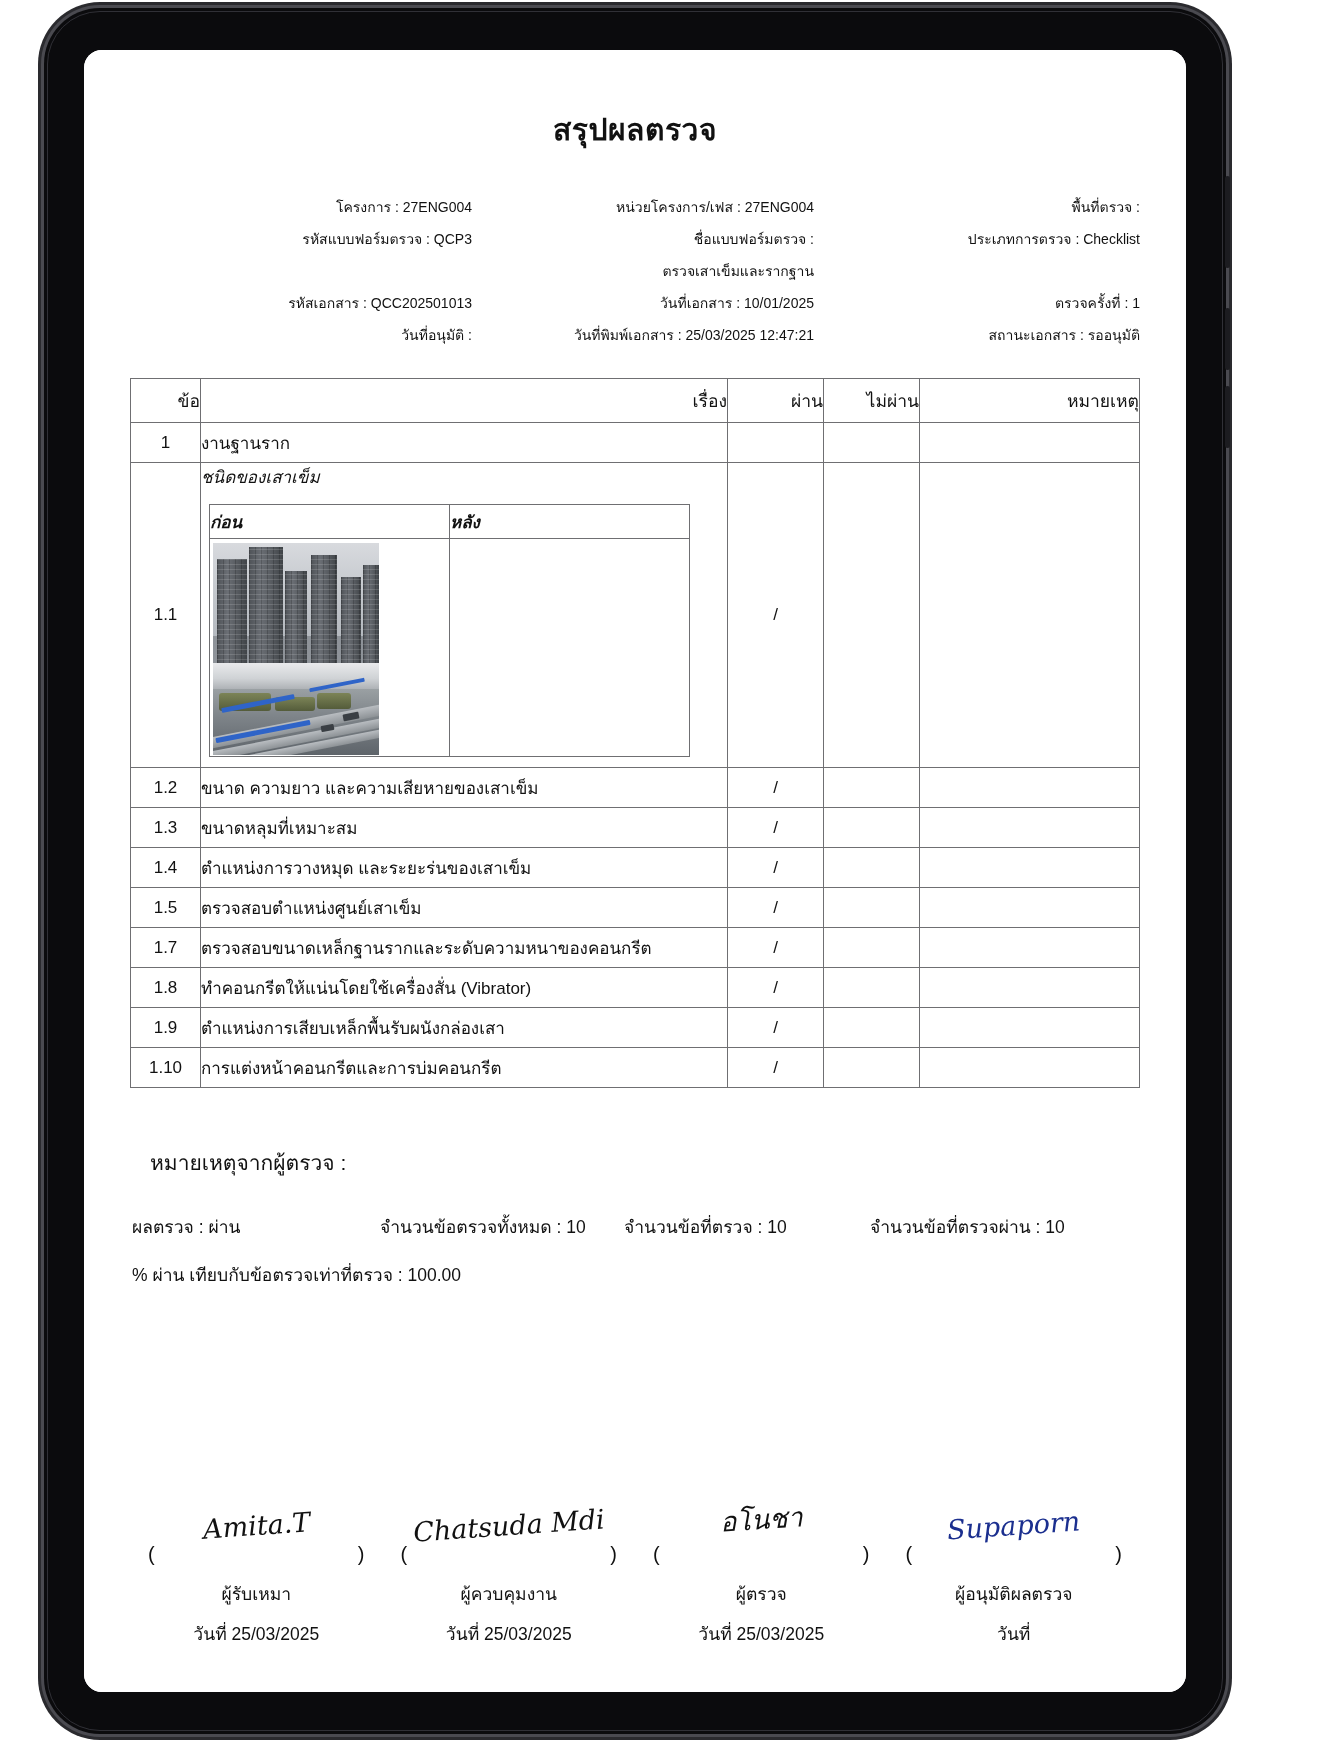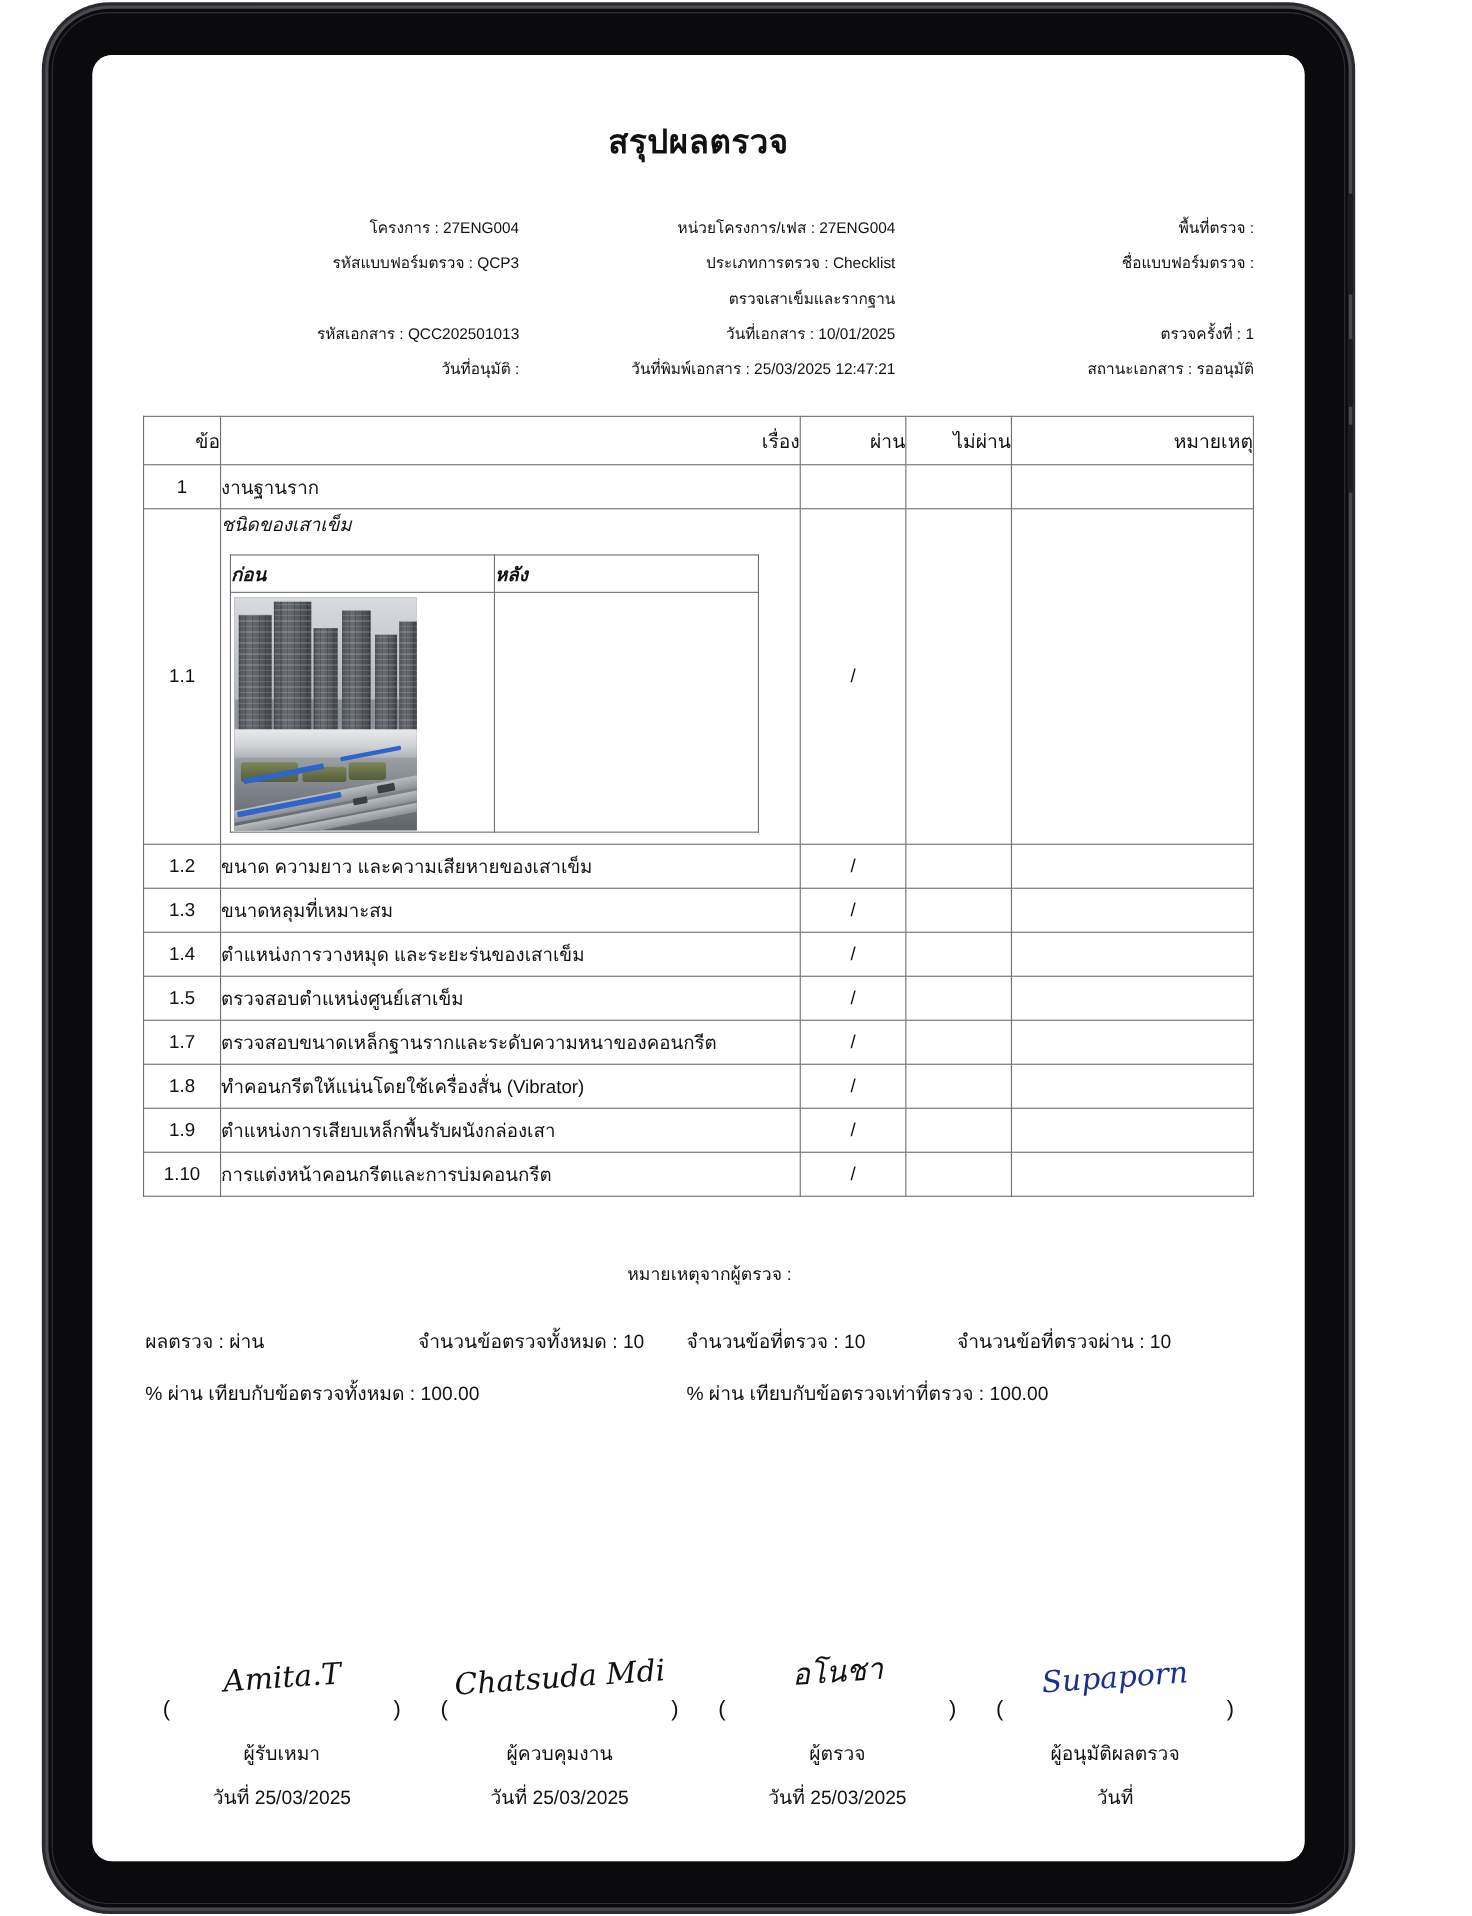"ประเภทการตรวจ : Checklist" div.meta-cell { order: before "ชื่อแบบฟอร์มตรวจ :" -> after "ชื่อแบบฟอร์มตรวจ :" }
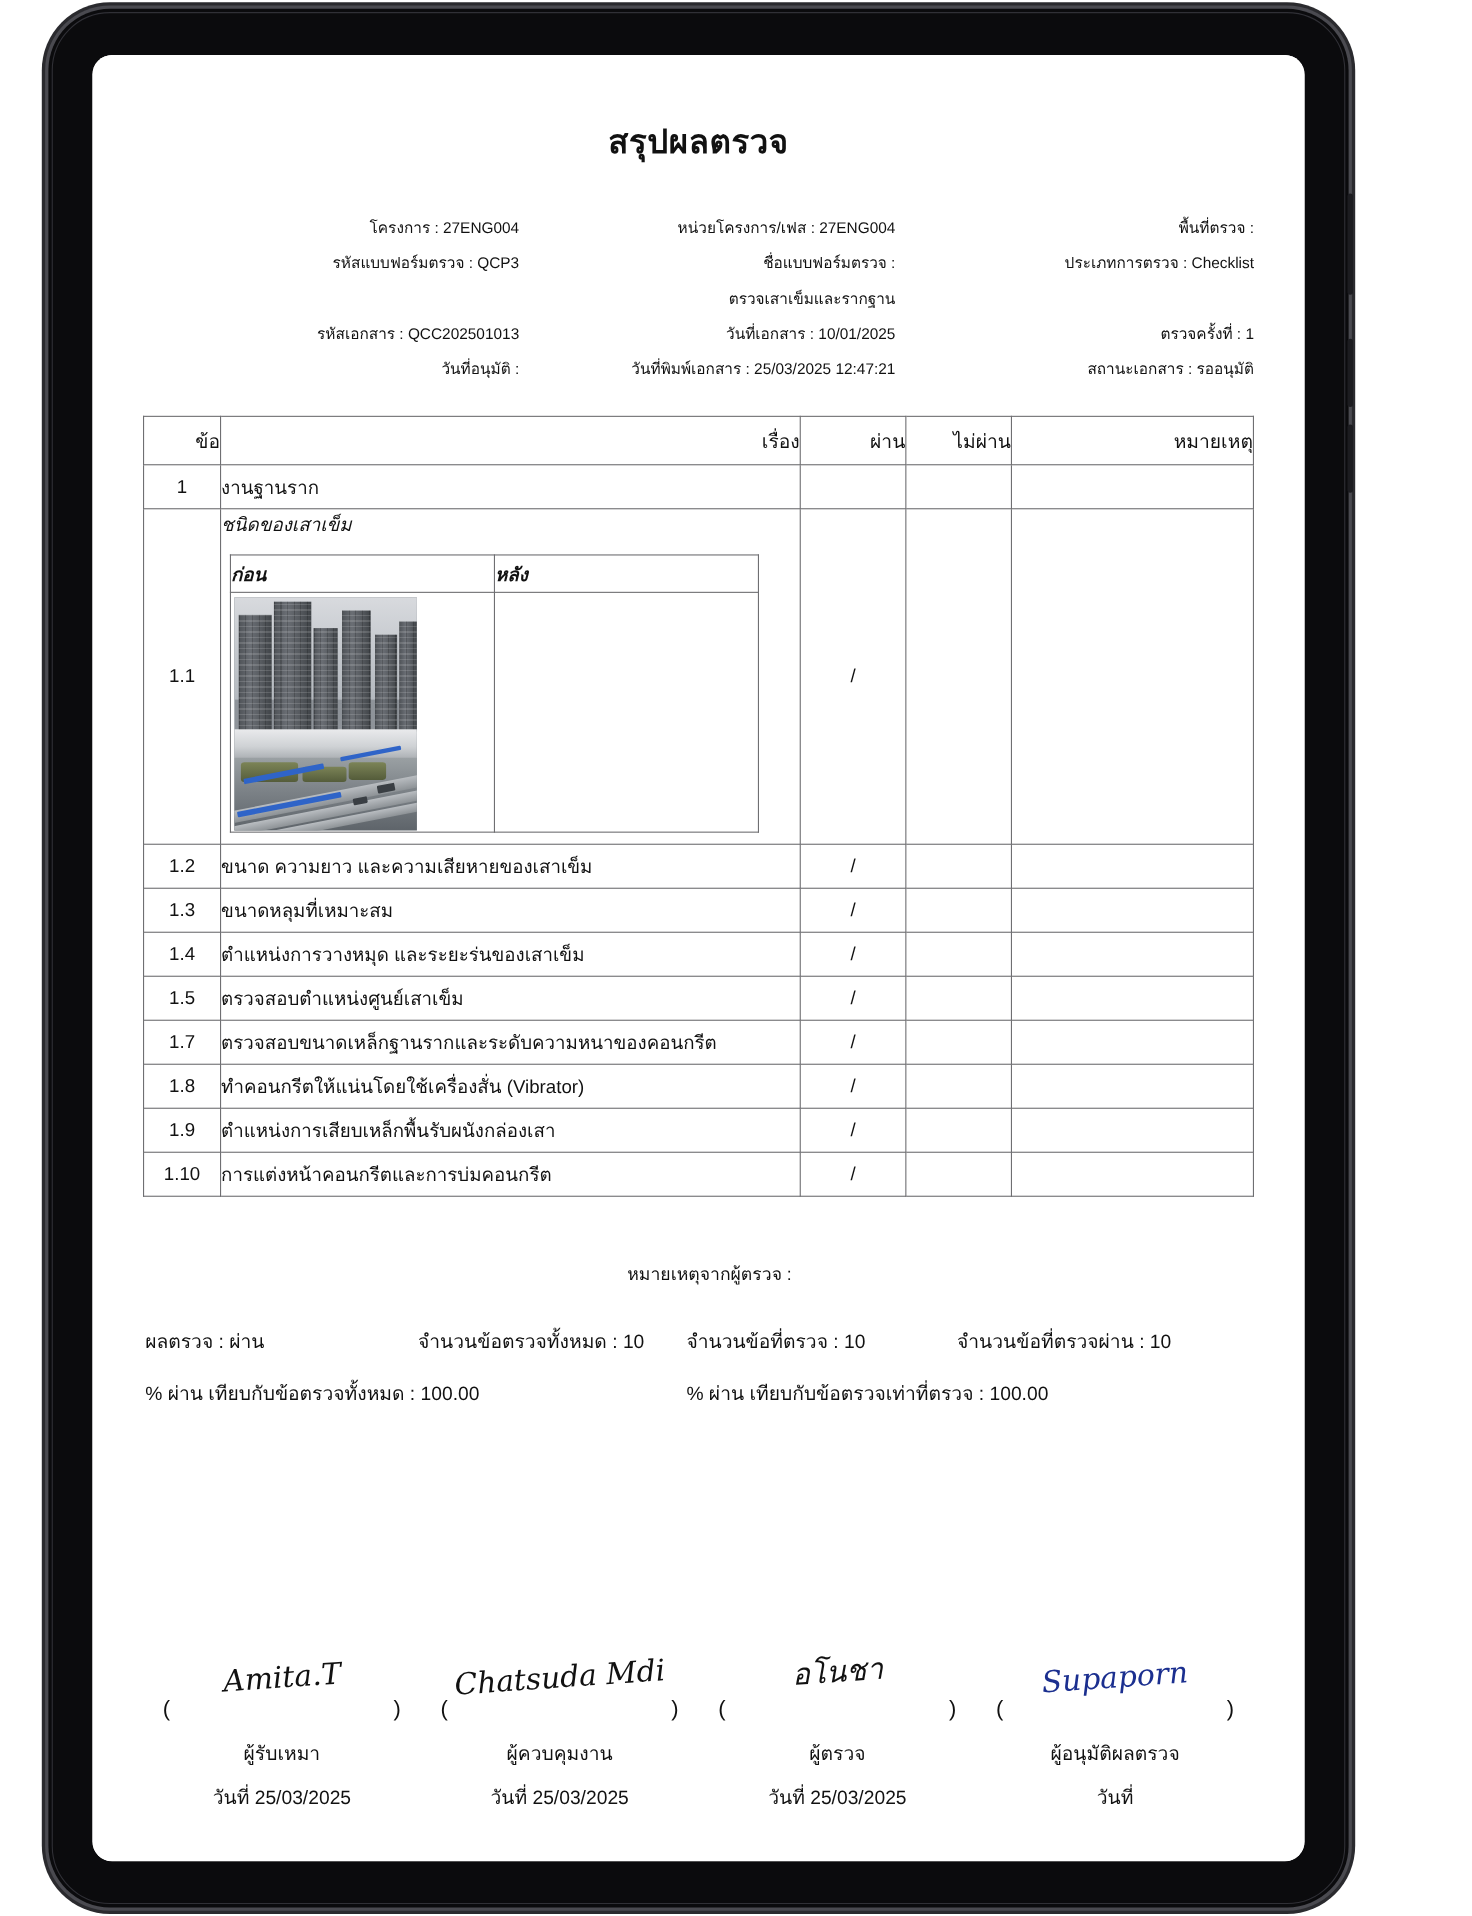"หมายเหตุจากผู้ตรวจ :" #inspector-note { font-size: 16px -> 21px; text-align: center -> none }
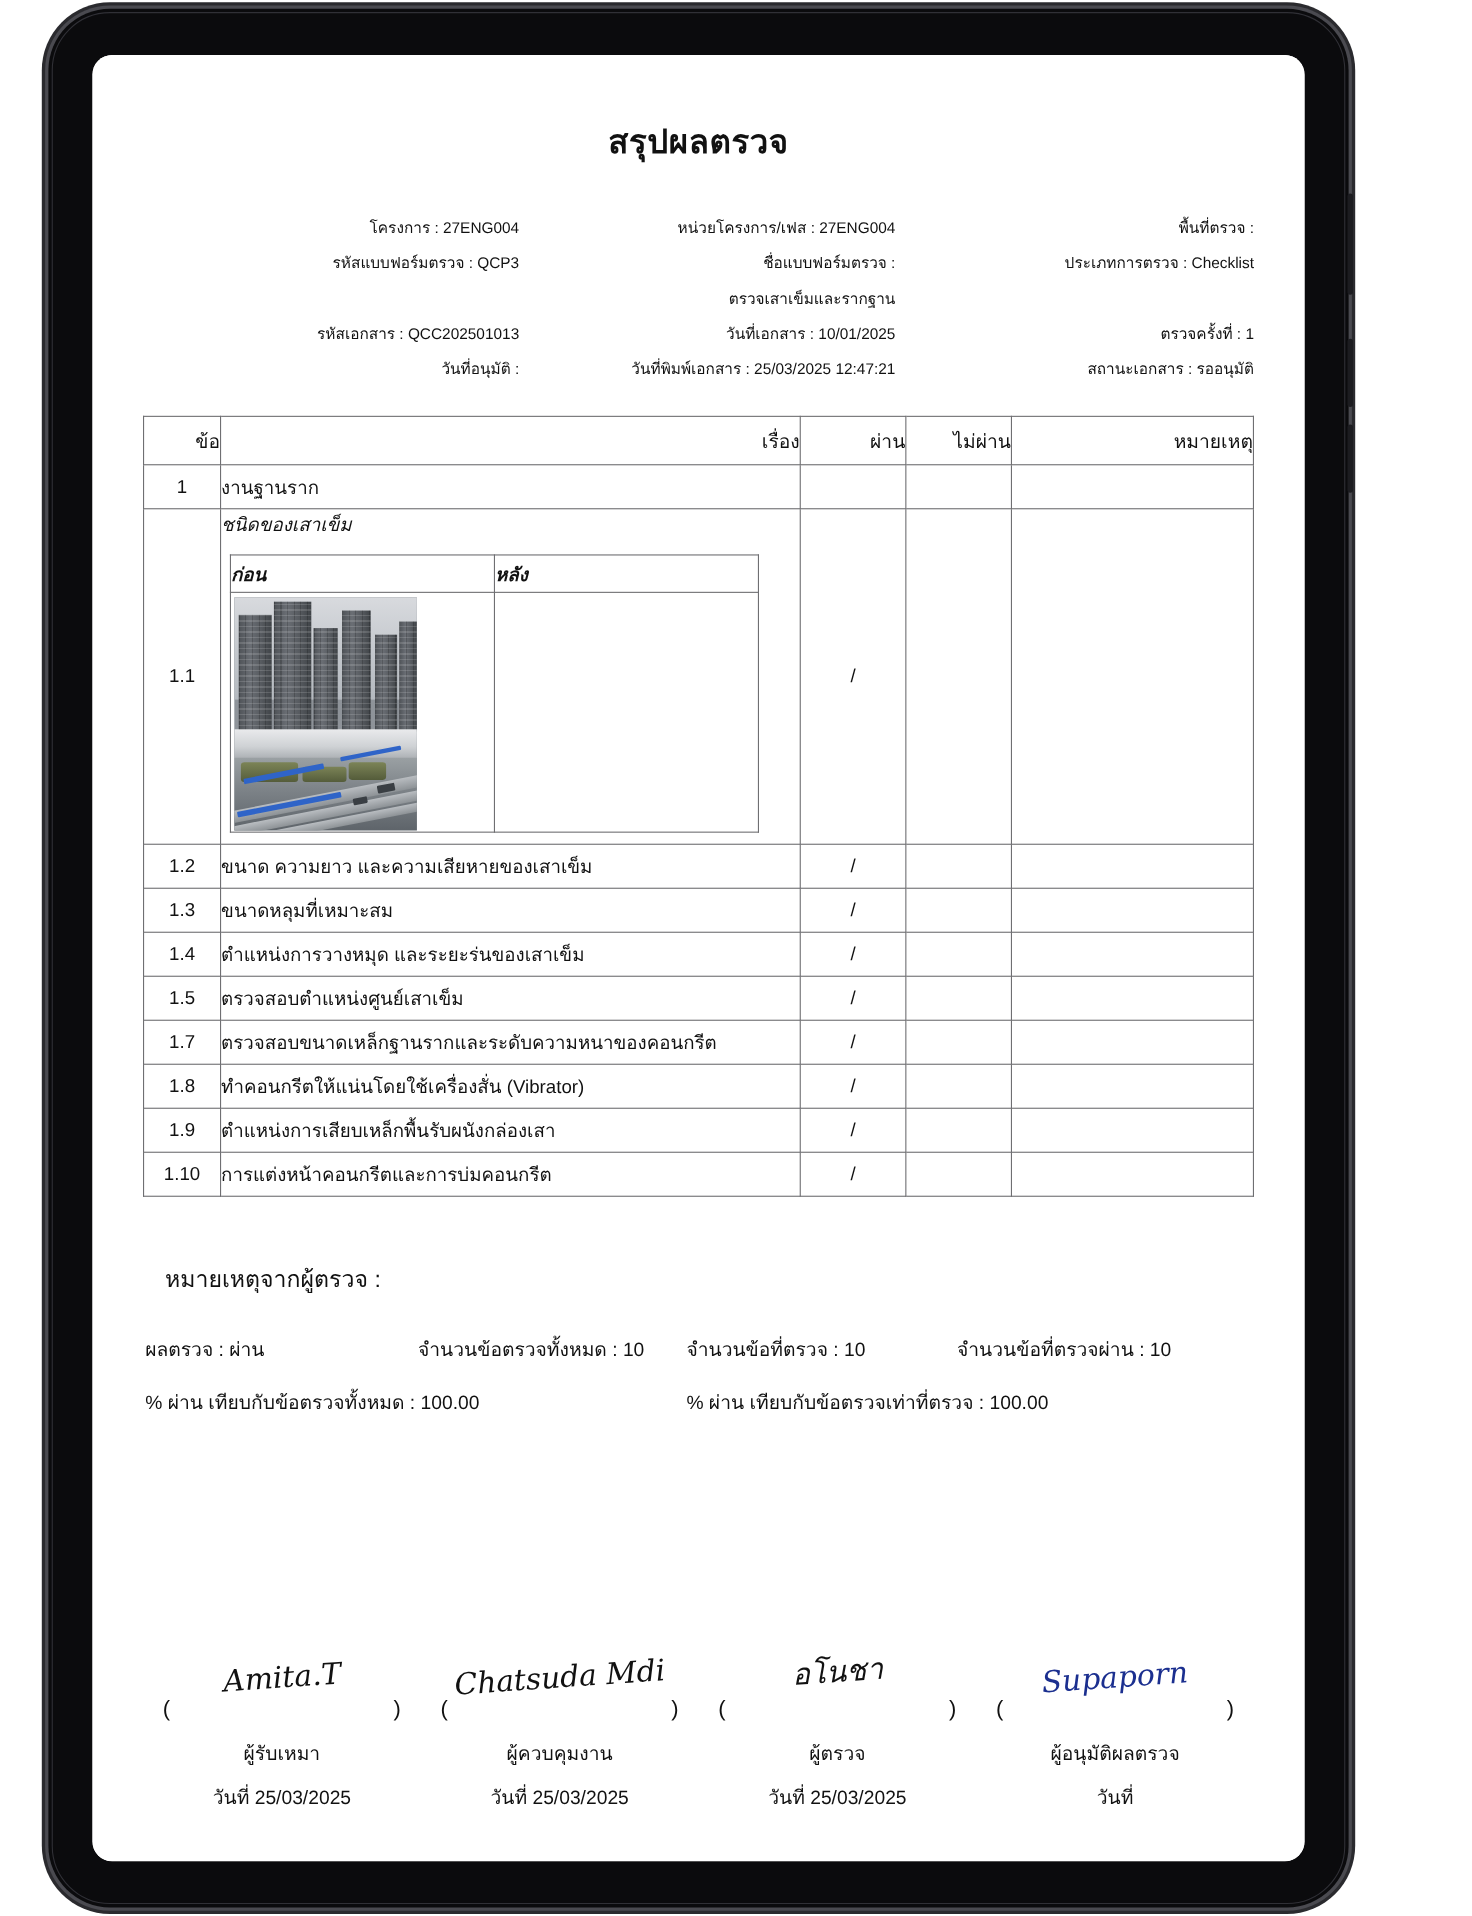"% ผ่าน เทียบกับข้อตรวจทั้งหมด : 100.00" div.sum-cell { html: <div>% ผ่าน เทียบกับข้อตรวจทั้งหมด : 100.00</div> -> none }
